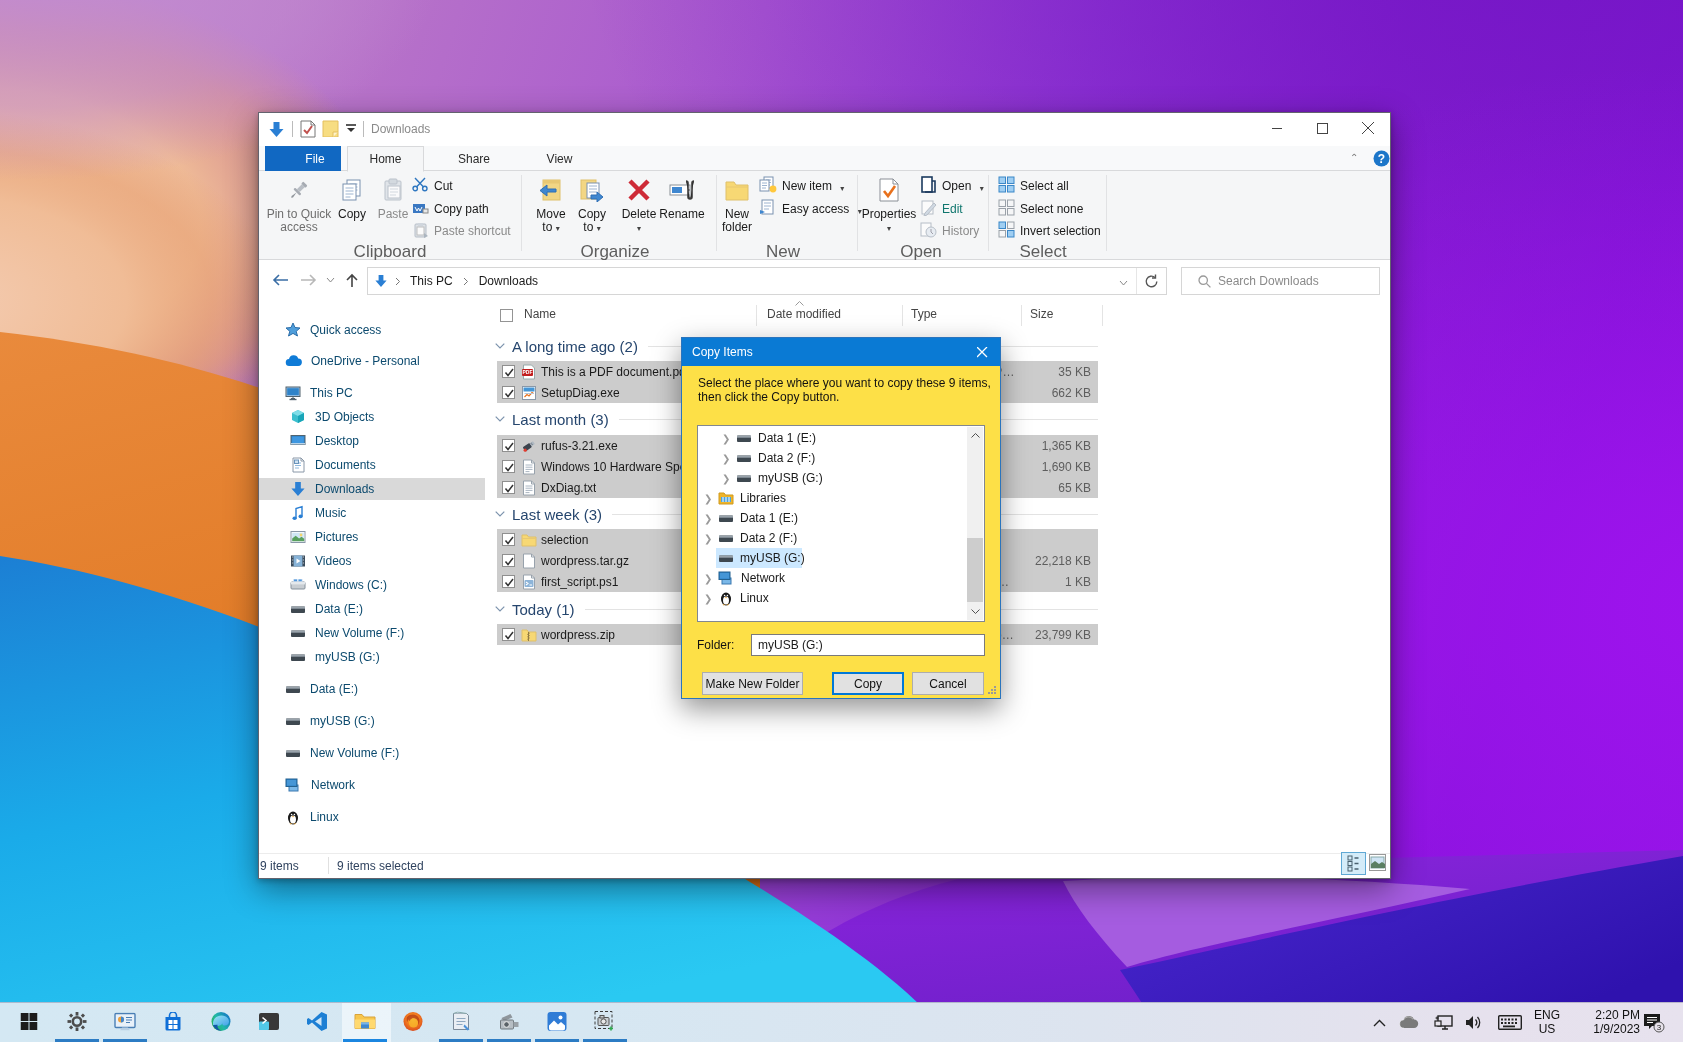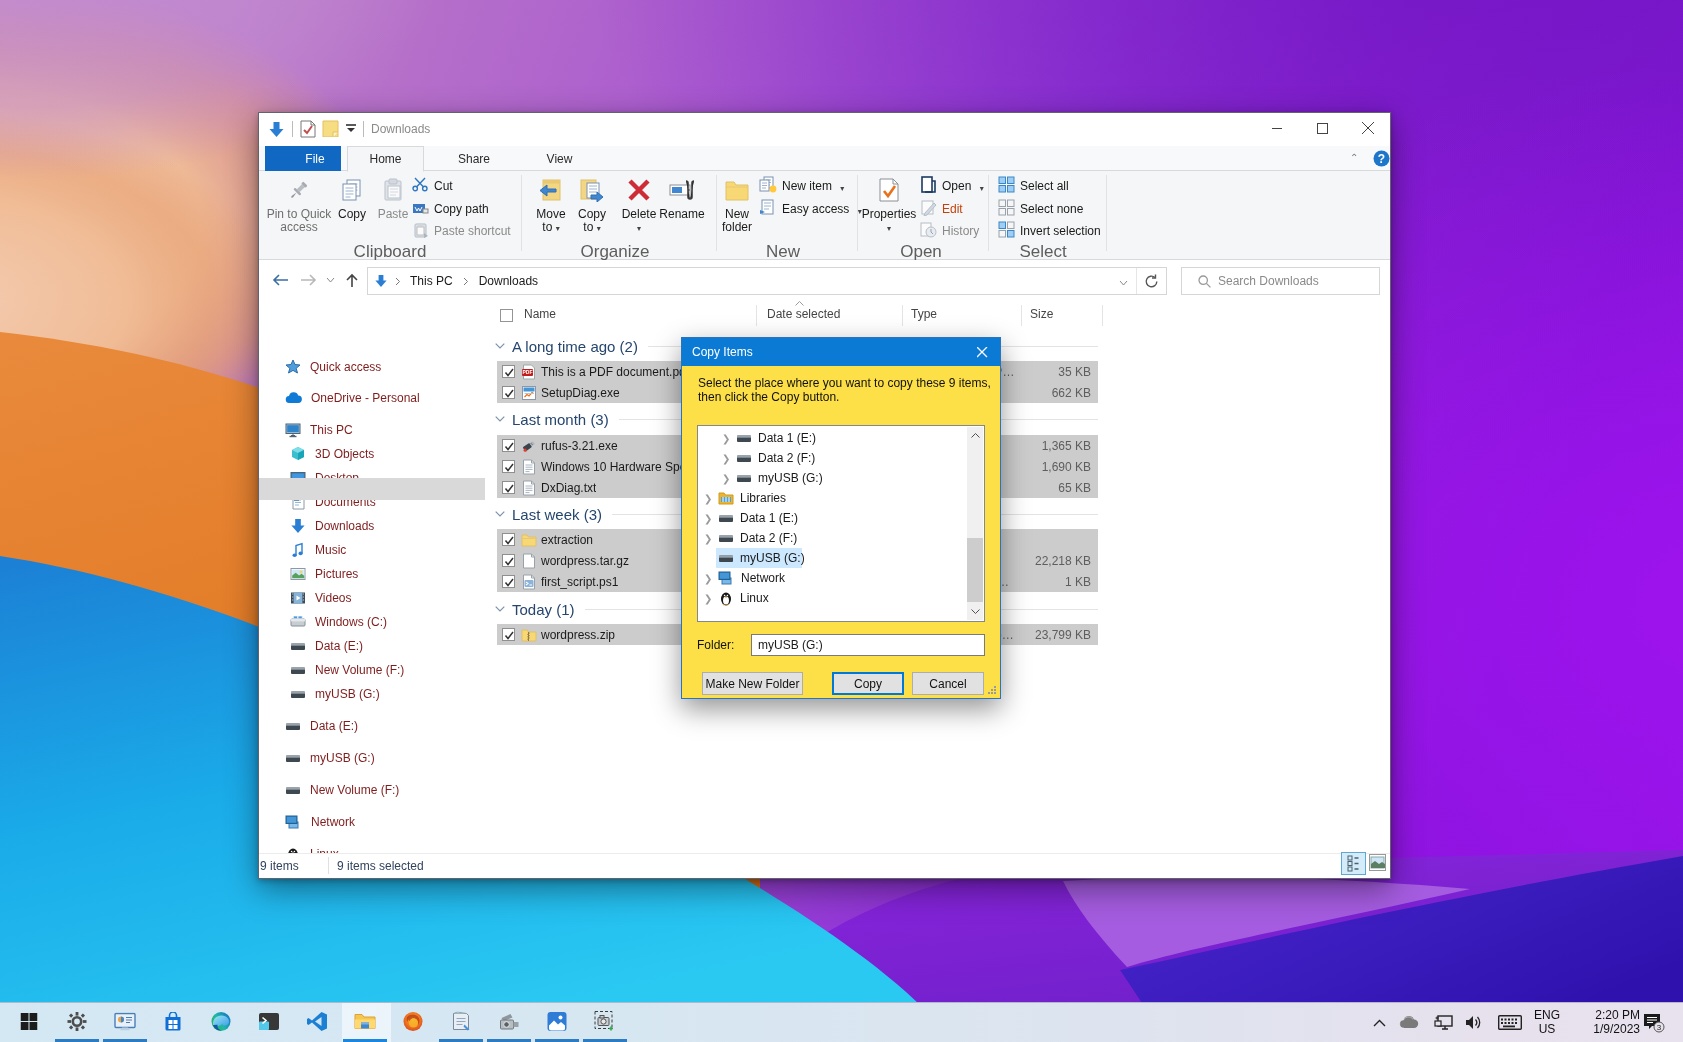"Edit" div.rsm { color: #c2410c -> #0f766e }
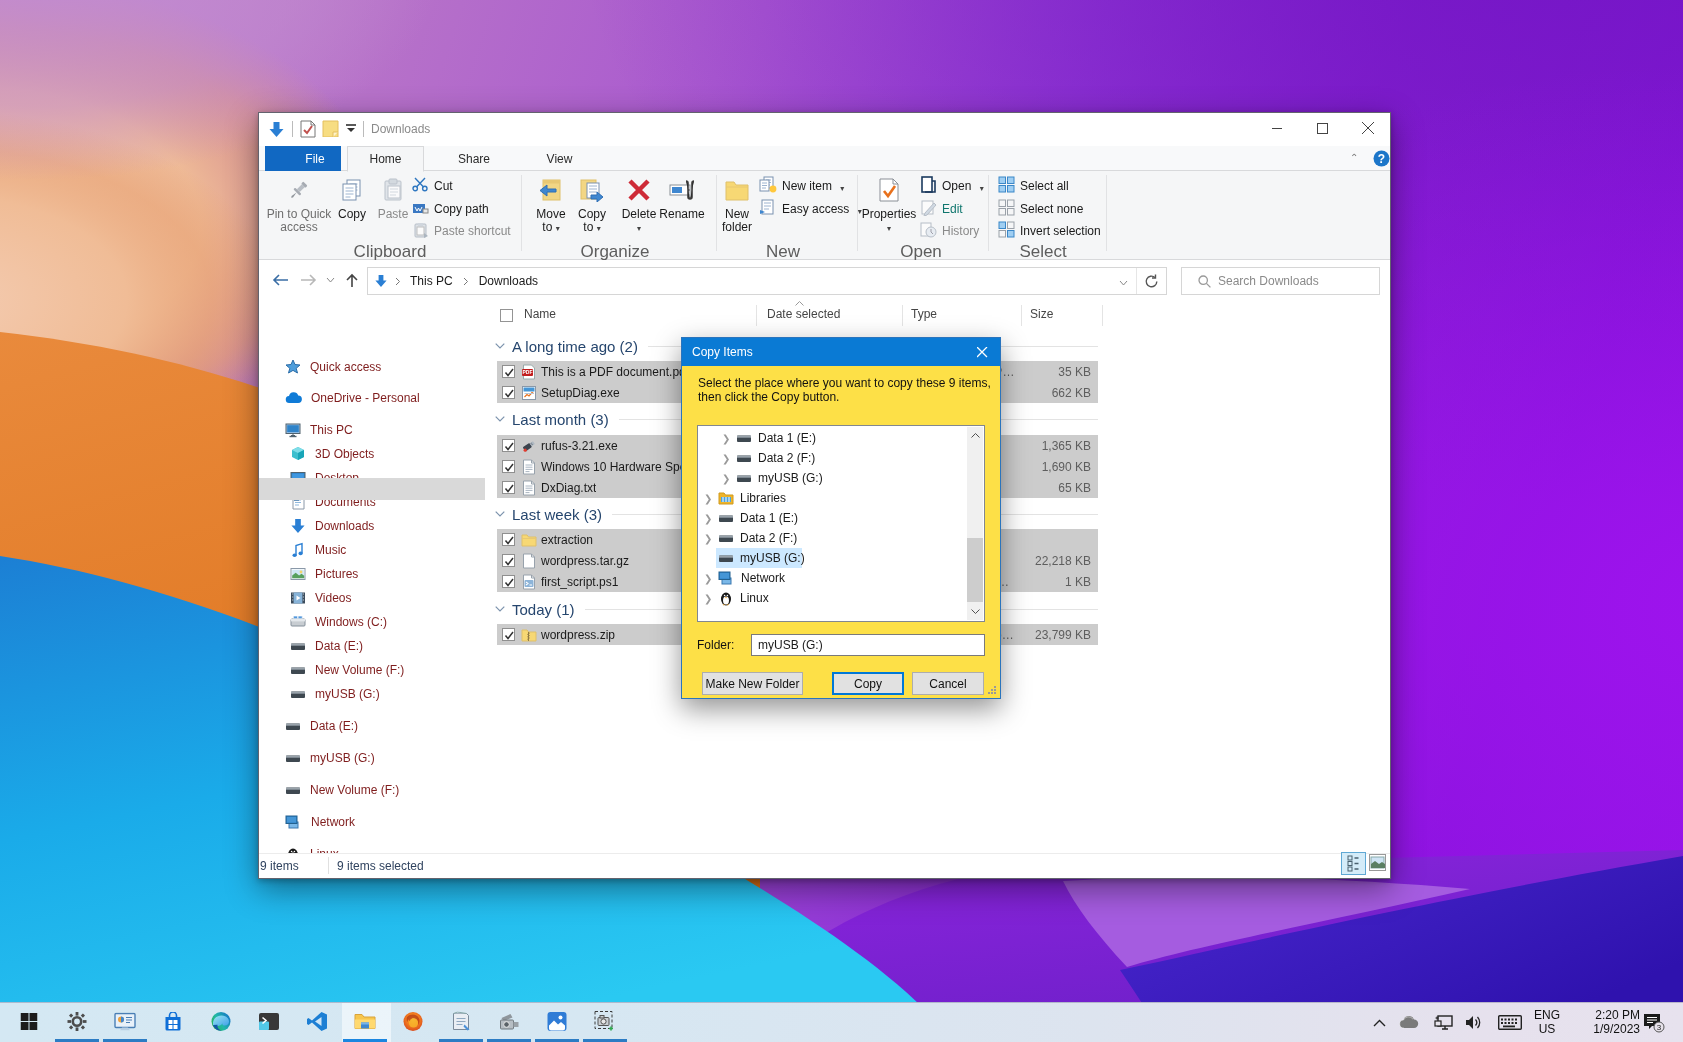"Date selected" div.colhead { text: selected -> modified }
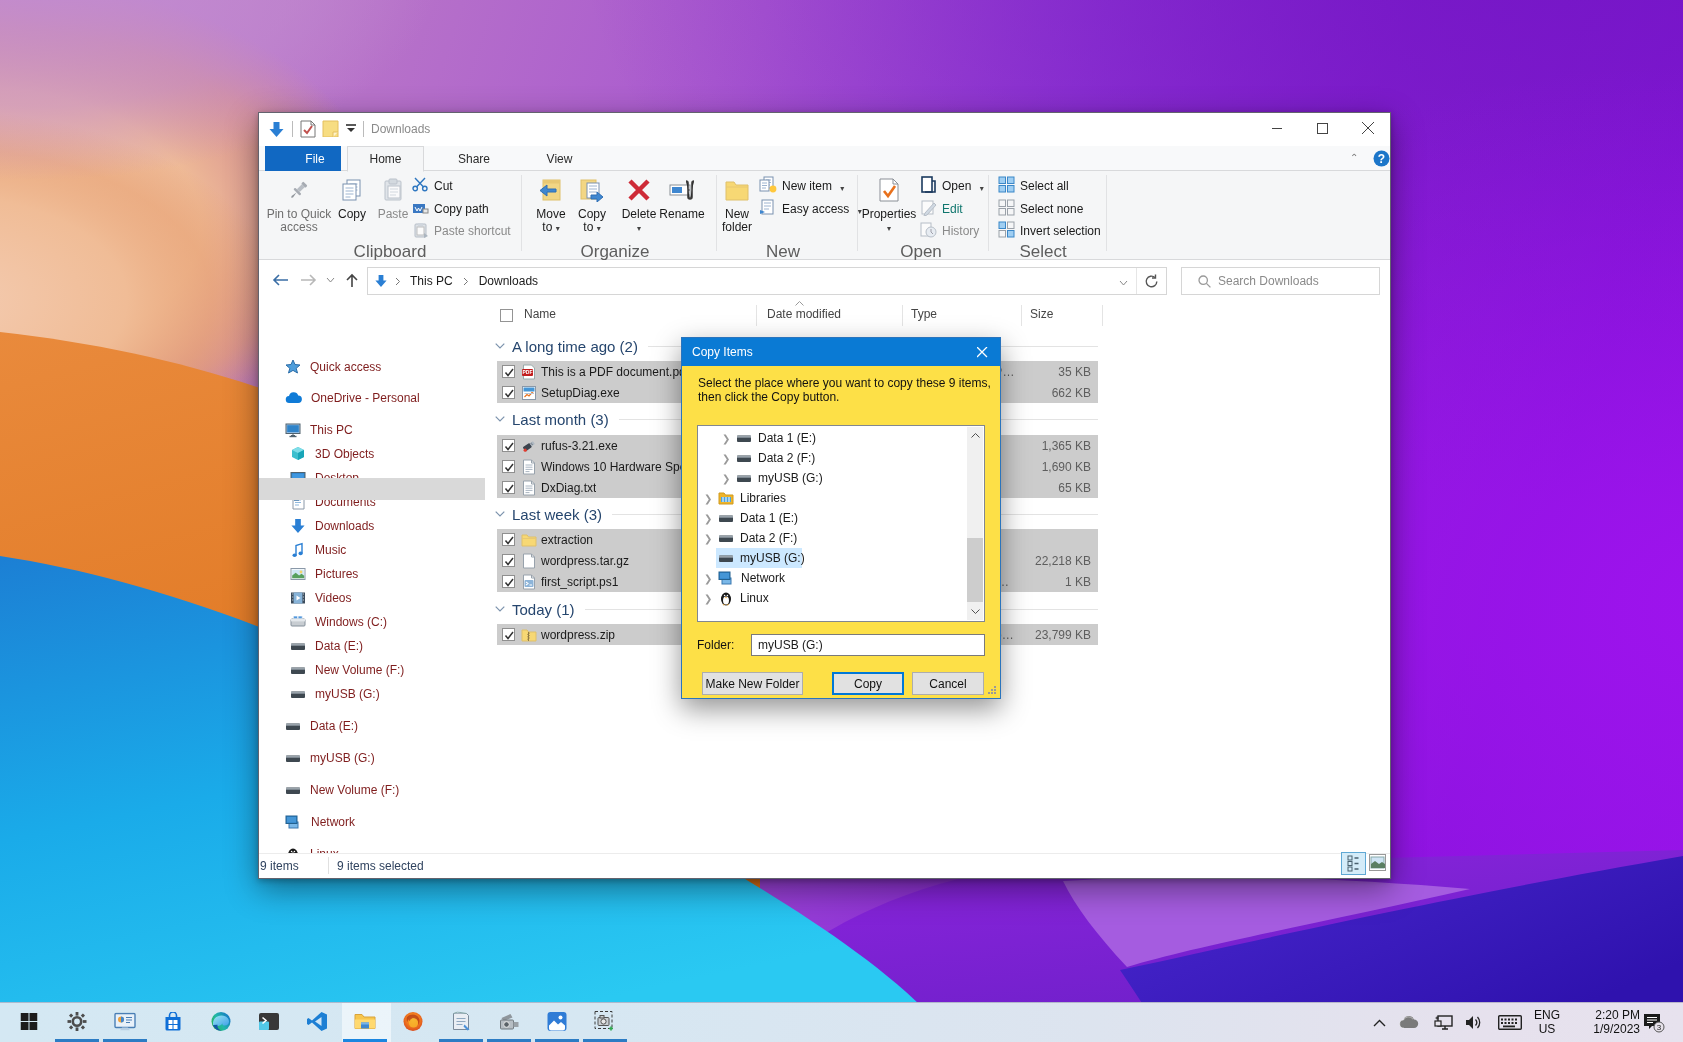"Quick access" .nitem { color: #7f1d1d -> #0c4a6e; margin-top: 37px -> none }
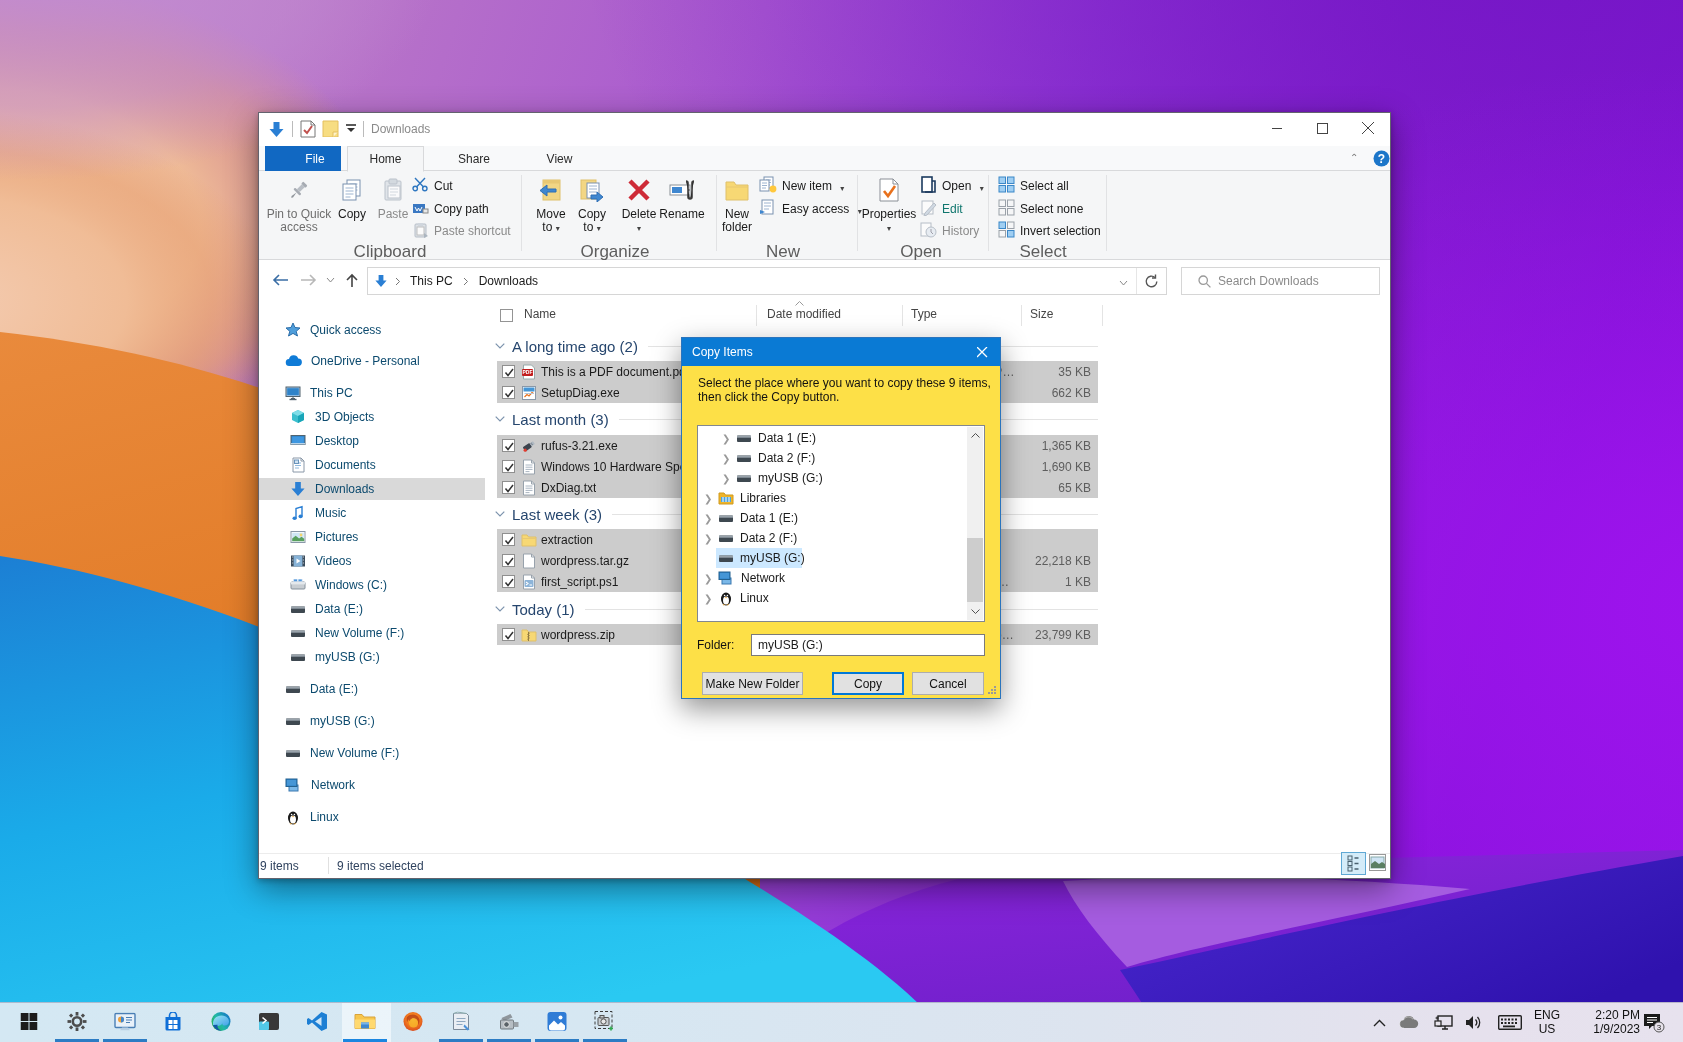"extraction" span.fname { text: extraction -> selection }
